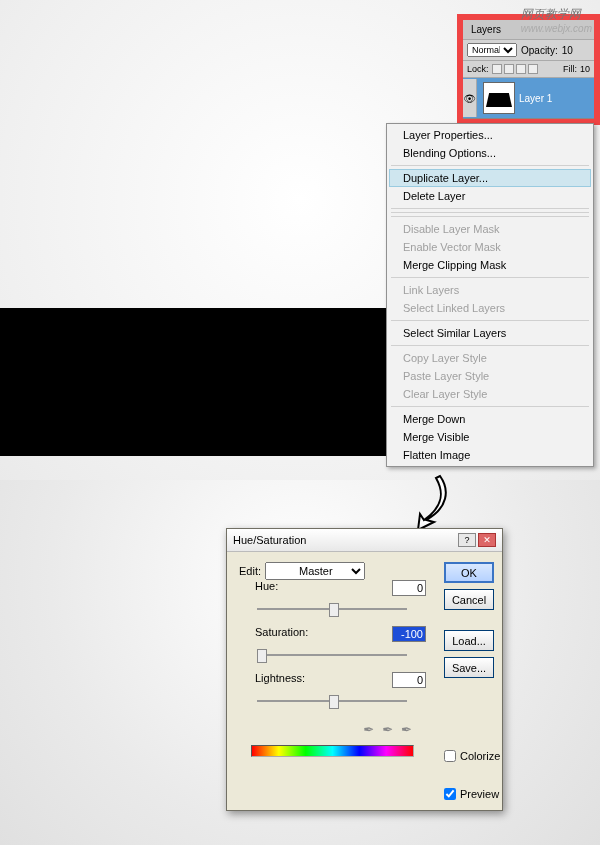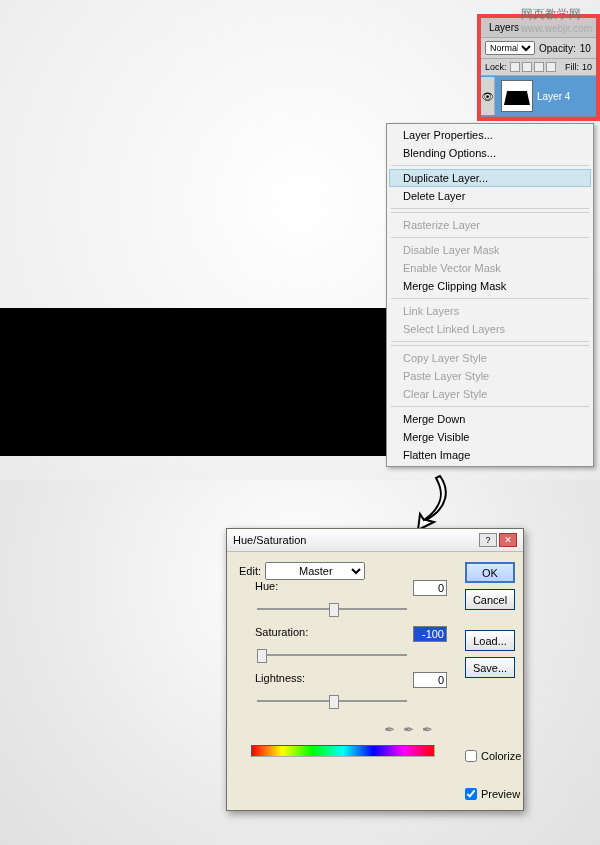"网页教学网" .watermark { font-style: none -> italic }
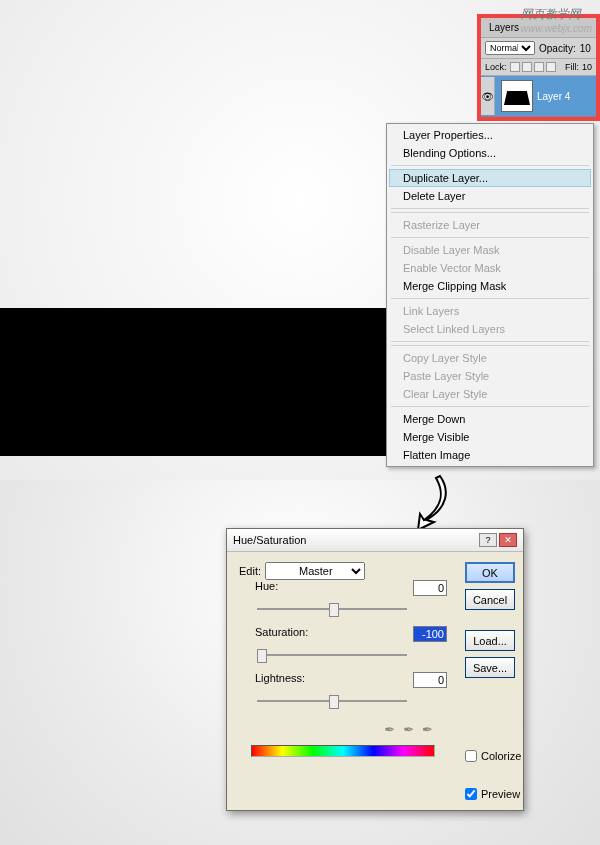"Layers" .layers-panel { border: 4px solid #ef4444 -> 6px solid #ef4444; width: 123px -> 143px }
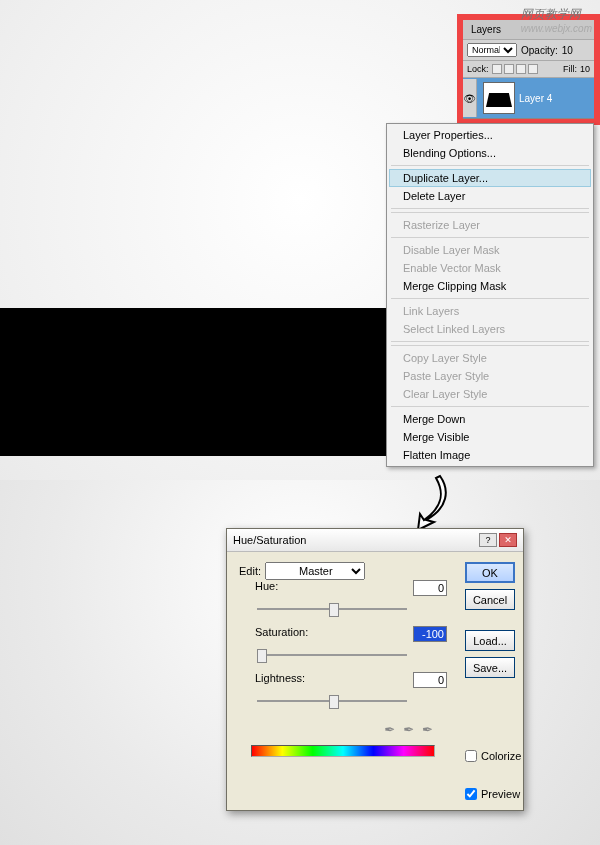"Layer 4" span.layer-name { text: 4 -> 1 }
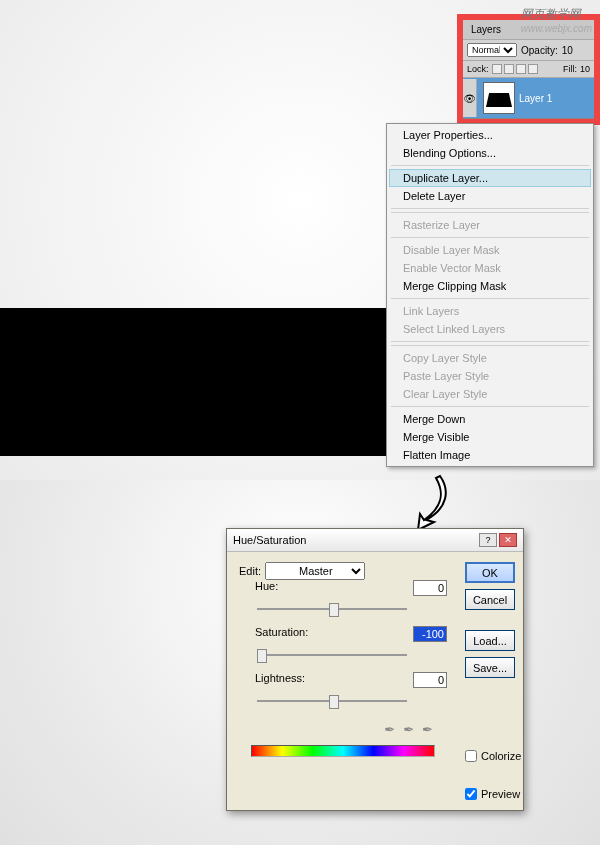"Rasterize Layer" div.mi { html: <div>Rasterize Layer</div> -> none }
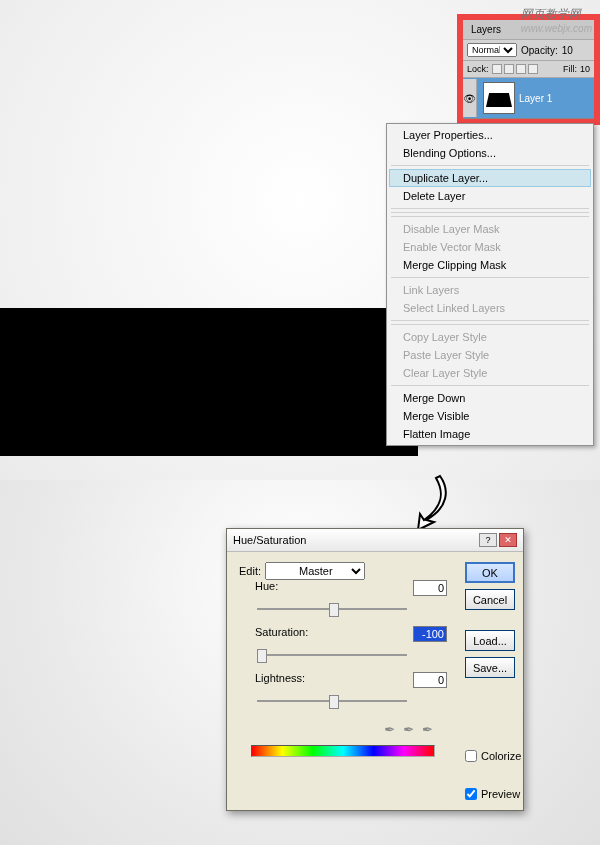"Select Similar Layers" div.mi { html: none -> <div>Select Similar Layers</div> }
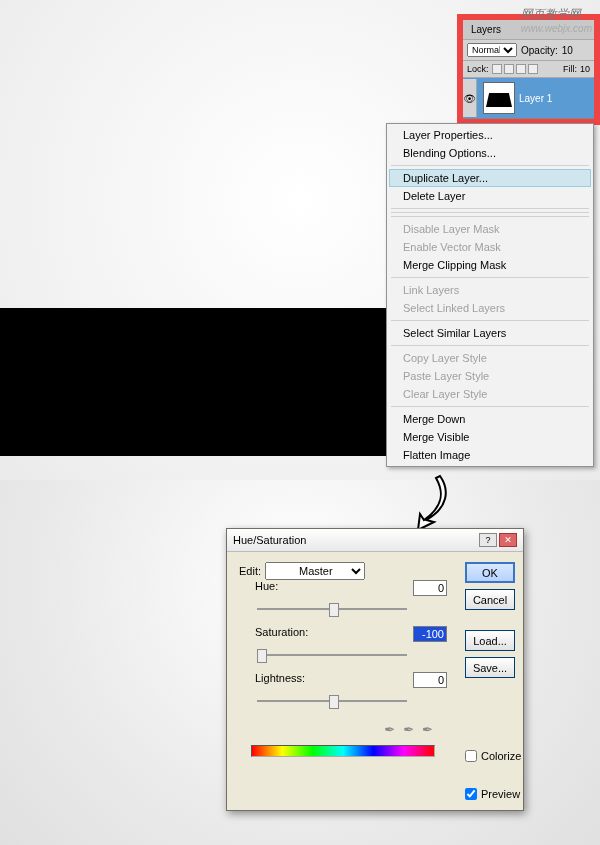"Hue/Saturation" .hue-dialog { width: 298px -> 277px }
